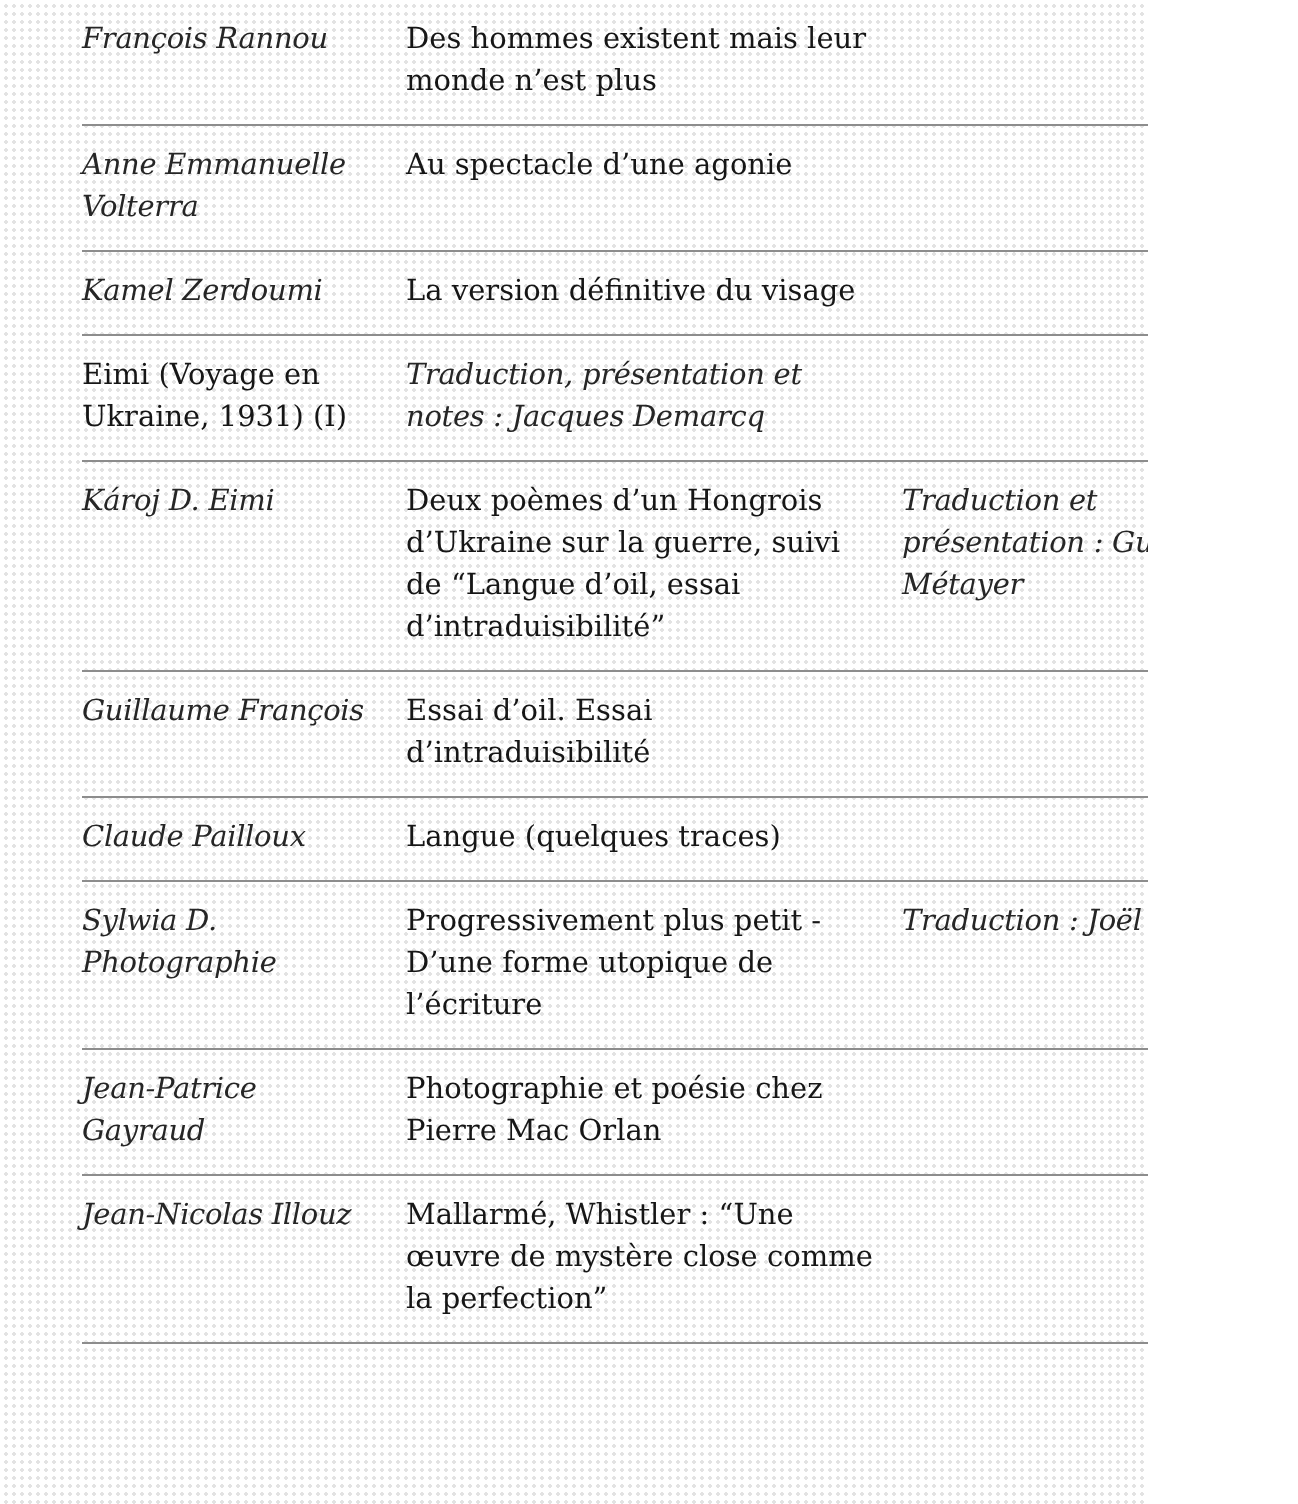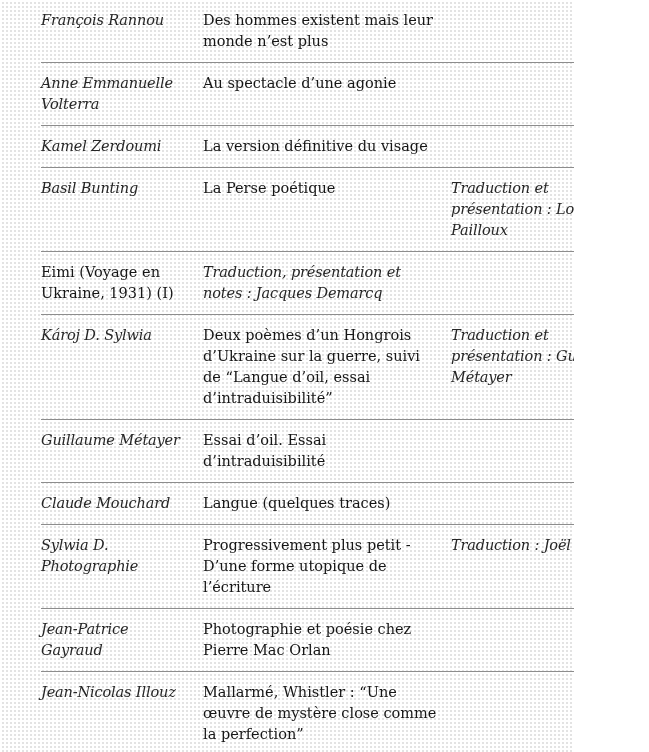"Basil Bunting" div.row { html: <div> <div> <span>Basil Bunting</span> </div> <div> <span>La Perse poétique</span> </div> <div> <span>Traduction et présentation&nbsp;: Louis Pailloux</span> </div> </div> -> none }
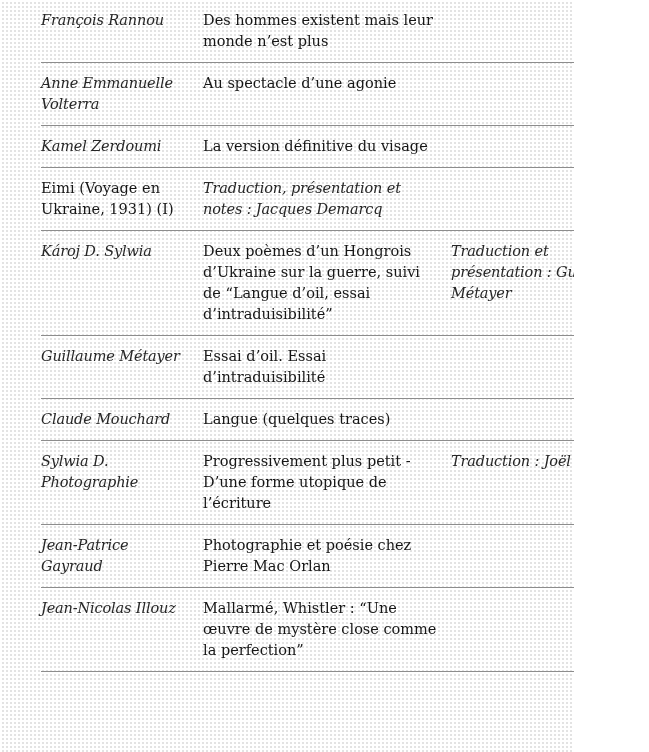"Károj D. Sylwia" span { text: Sylwia -> Eimi }
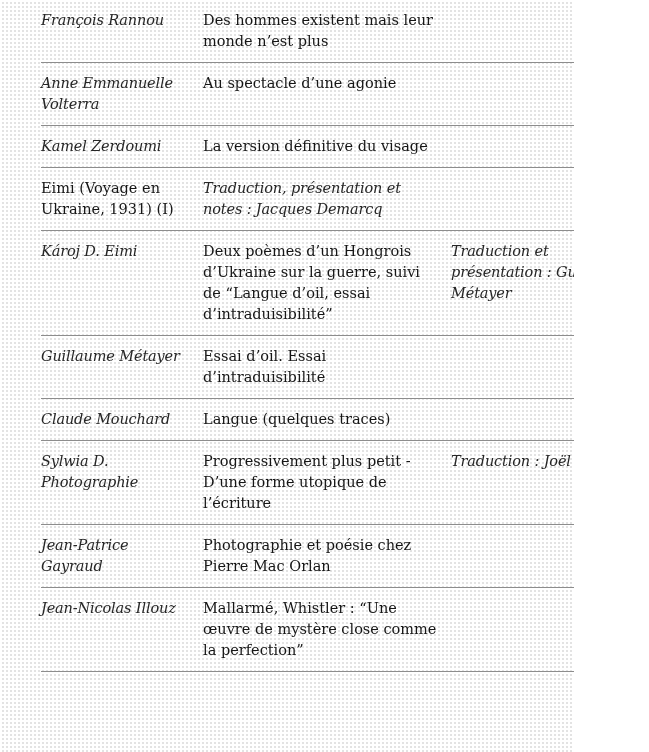"Guillaume Métayer" span { text: Métayer -> François }
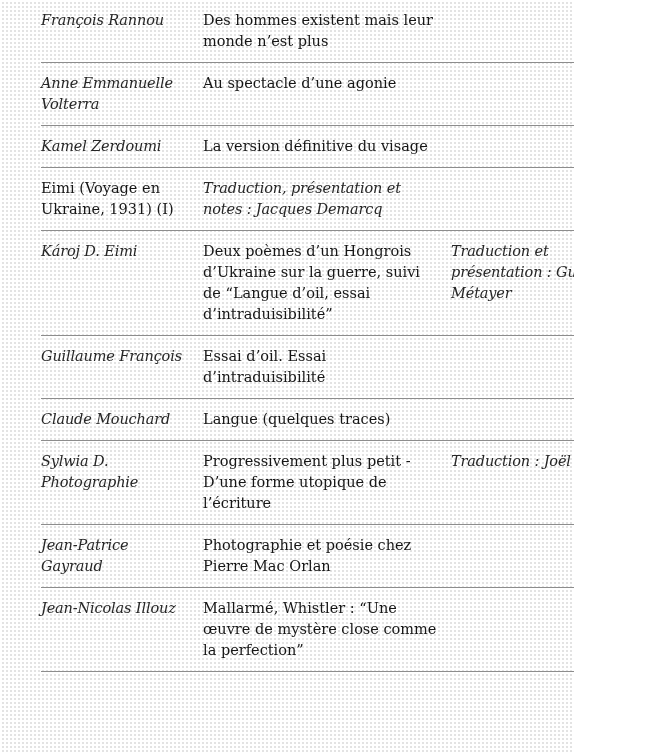"Claude Mouchard" span { text: Mouchard -> Pailloux }
